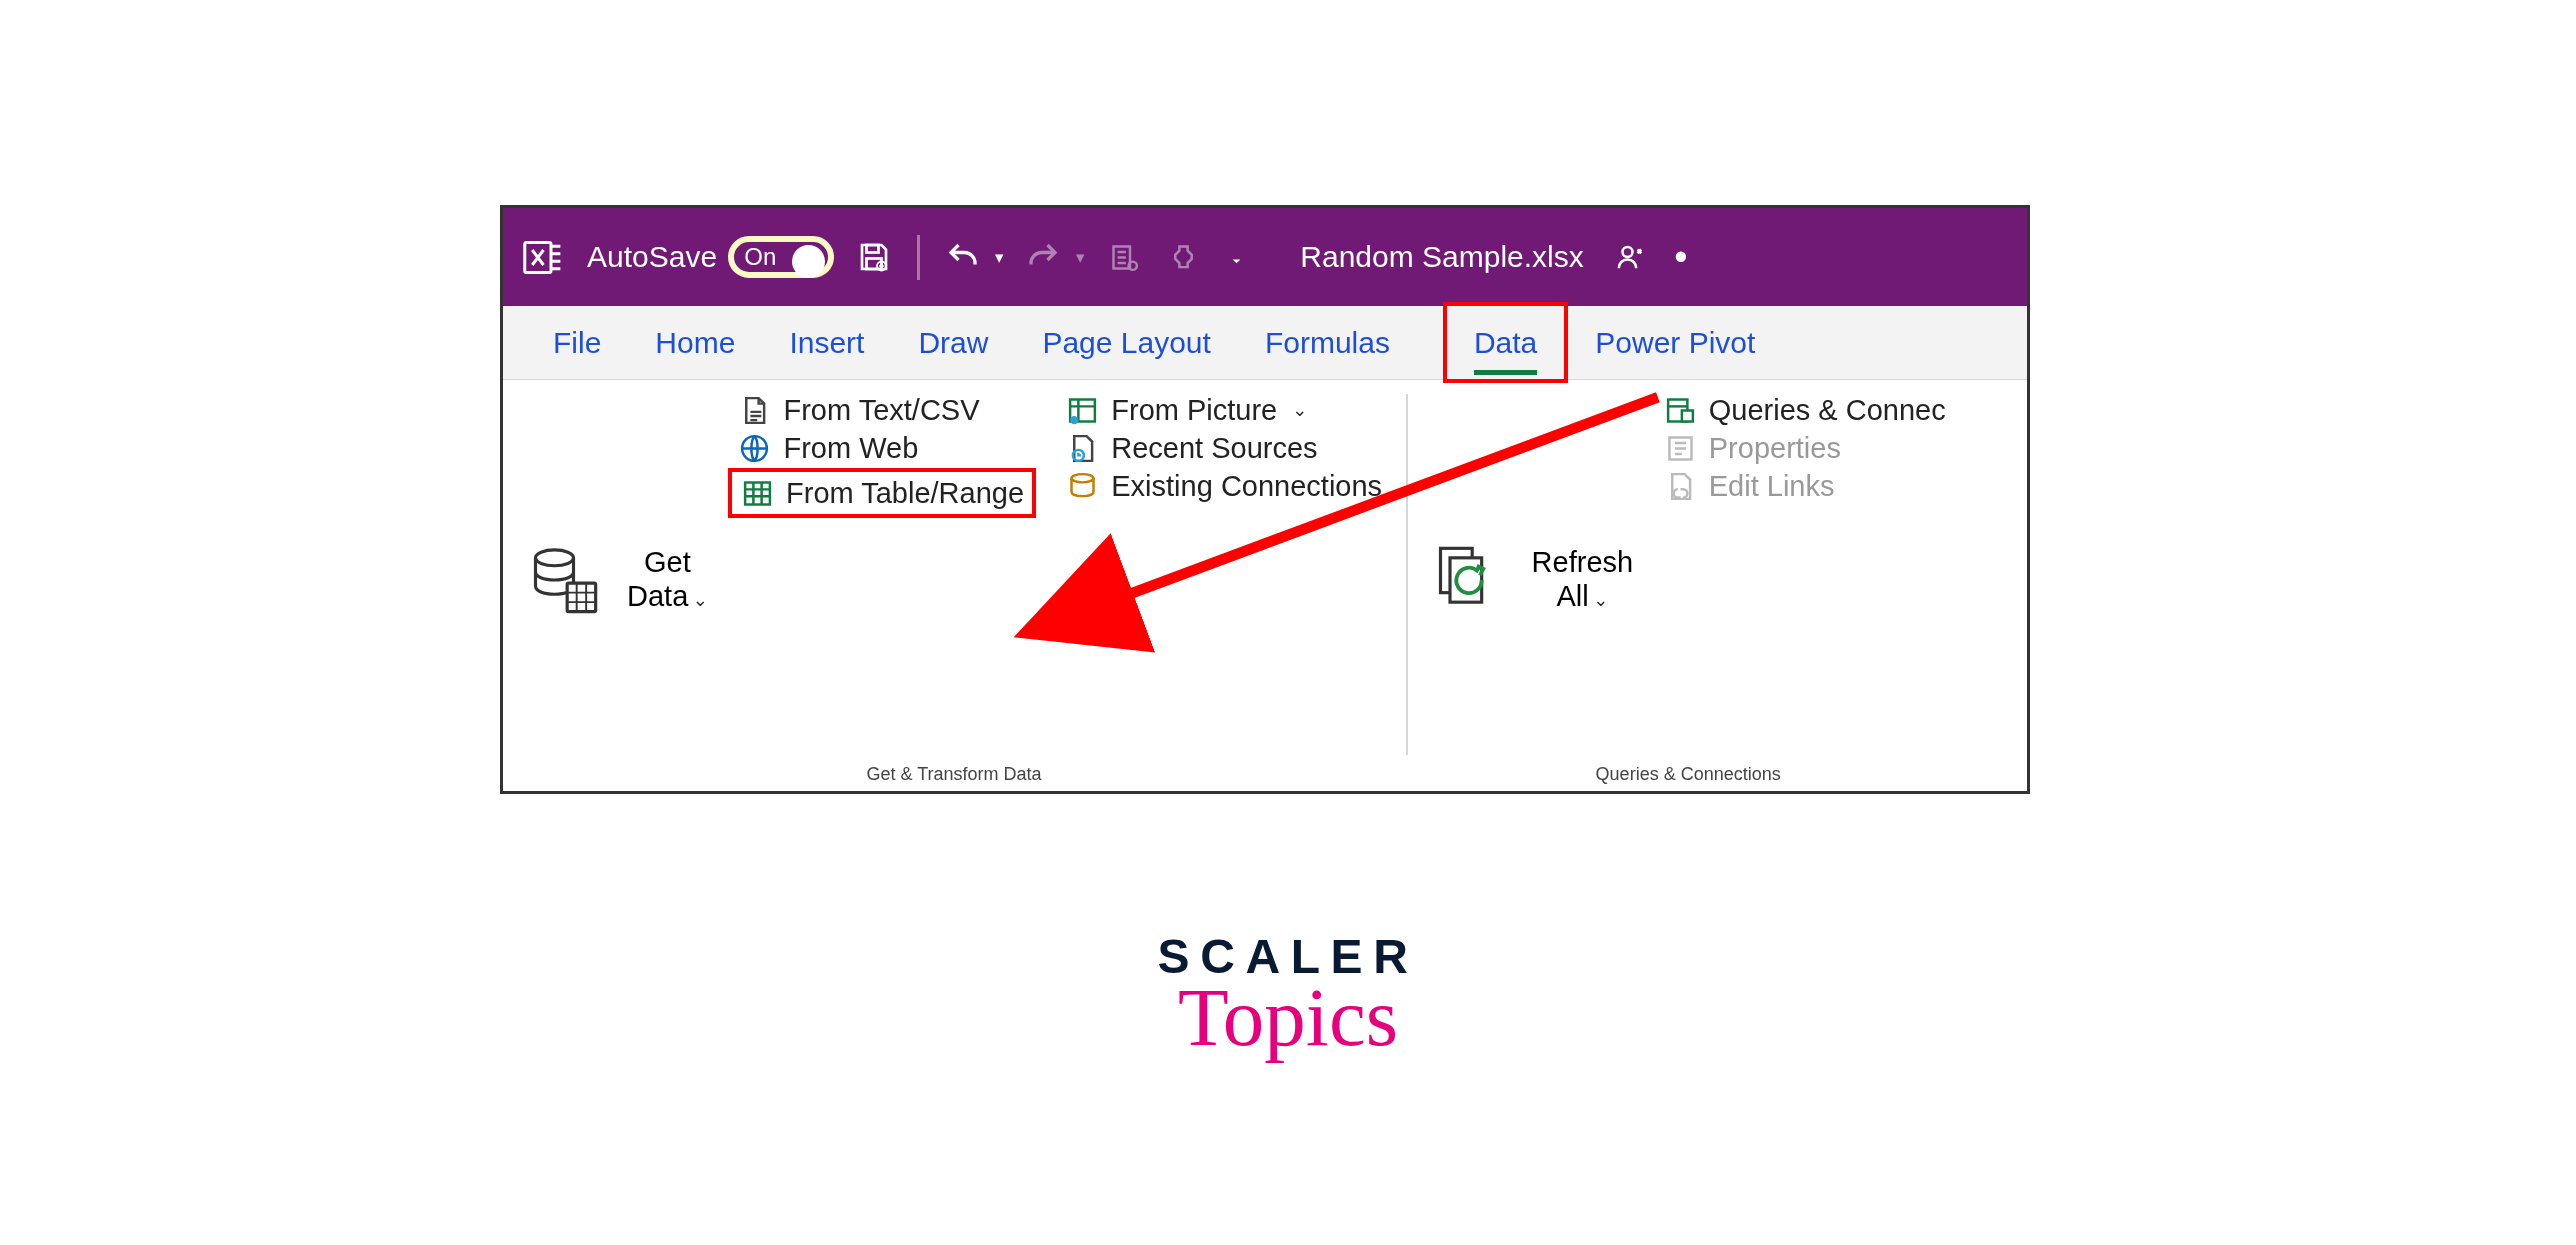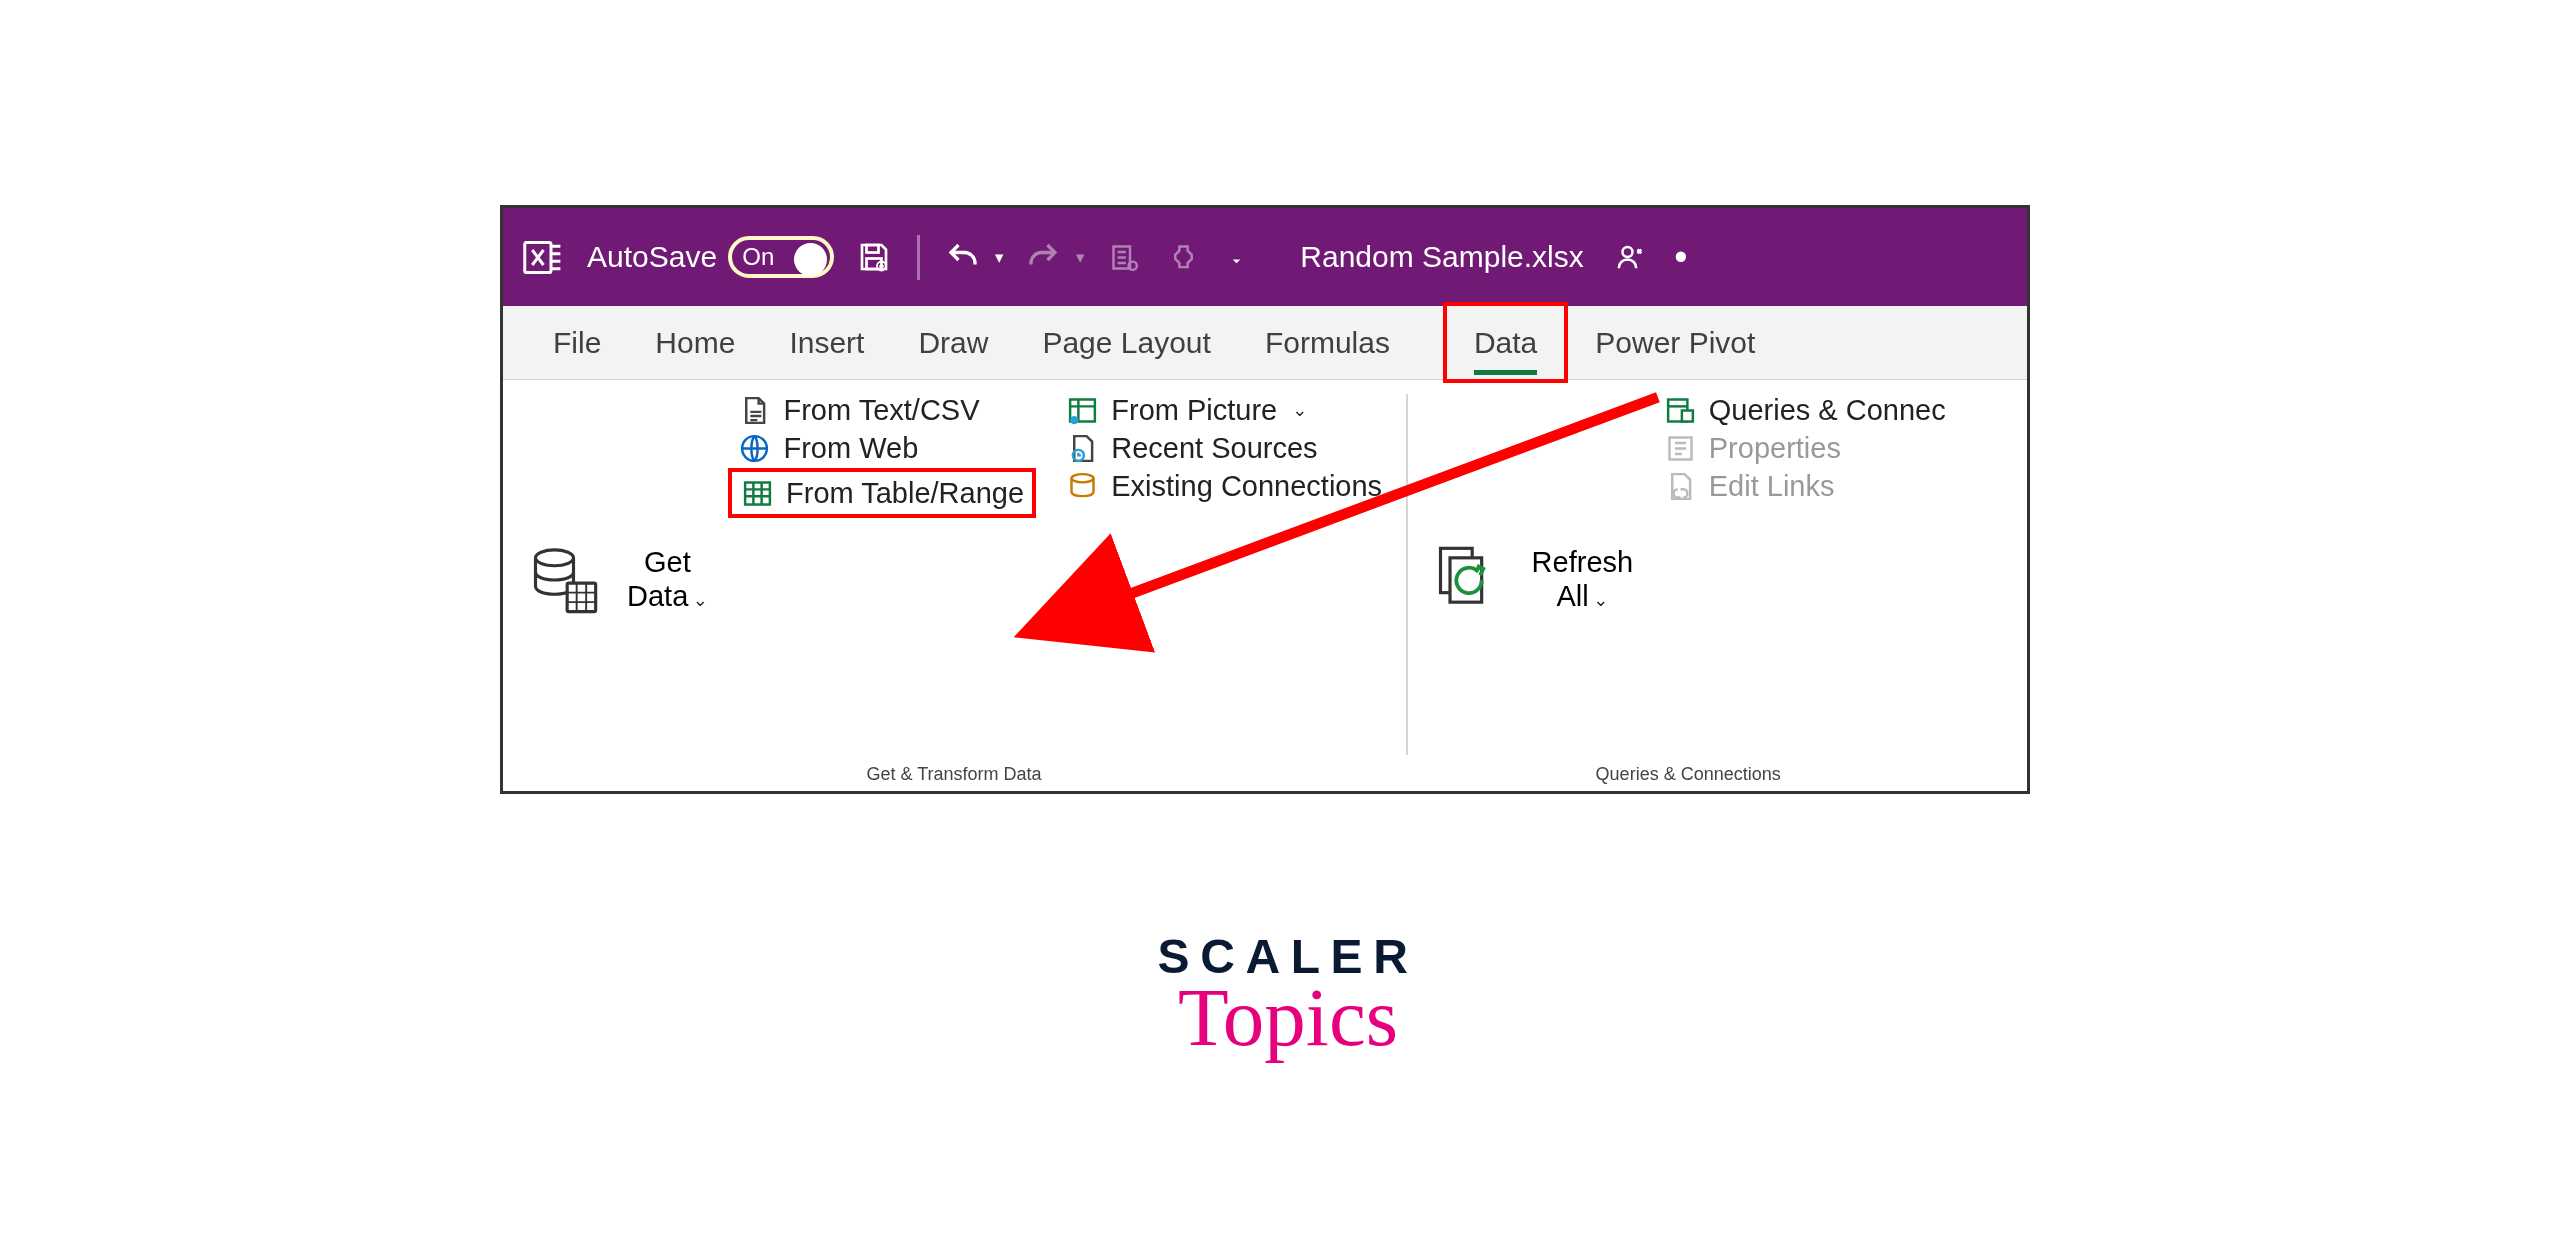"On" .toggle-track { border: 4px solid #fef9c3 -> 6px solid #fef9c3 }
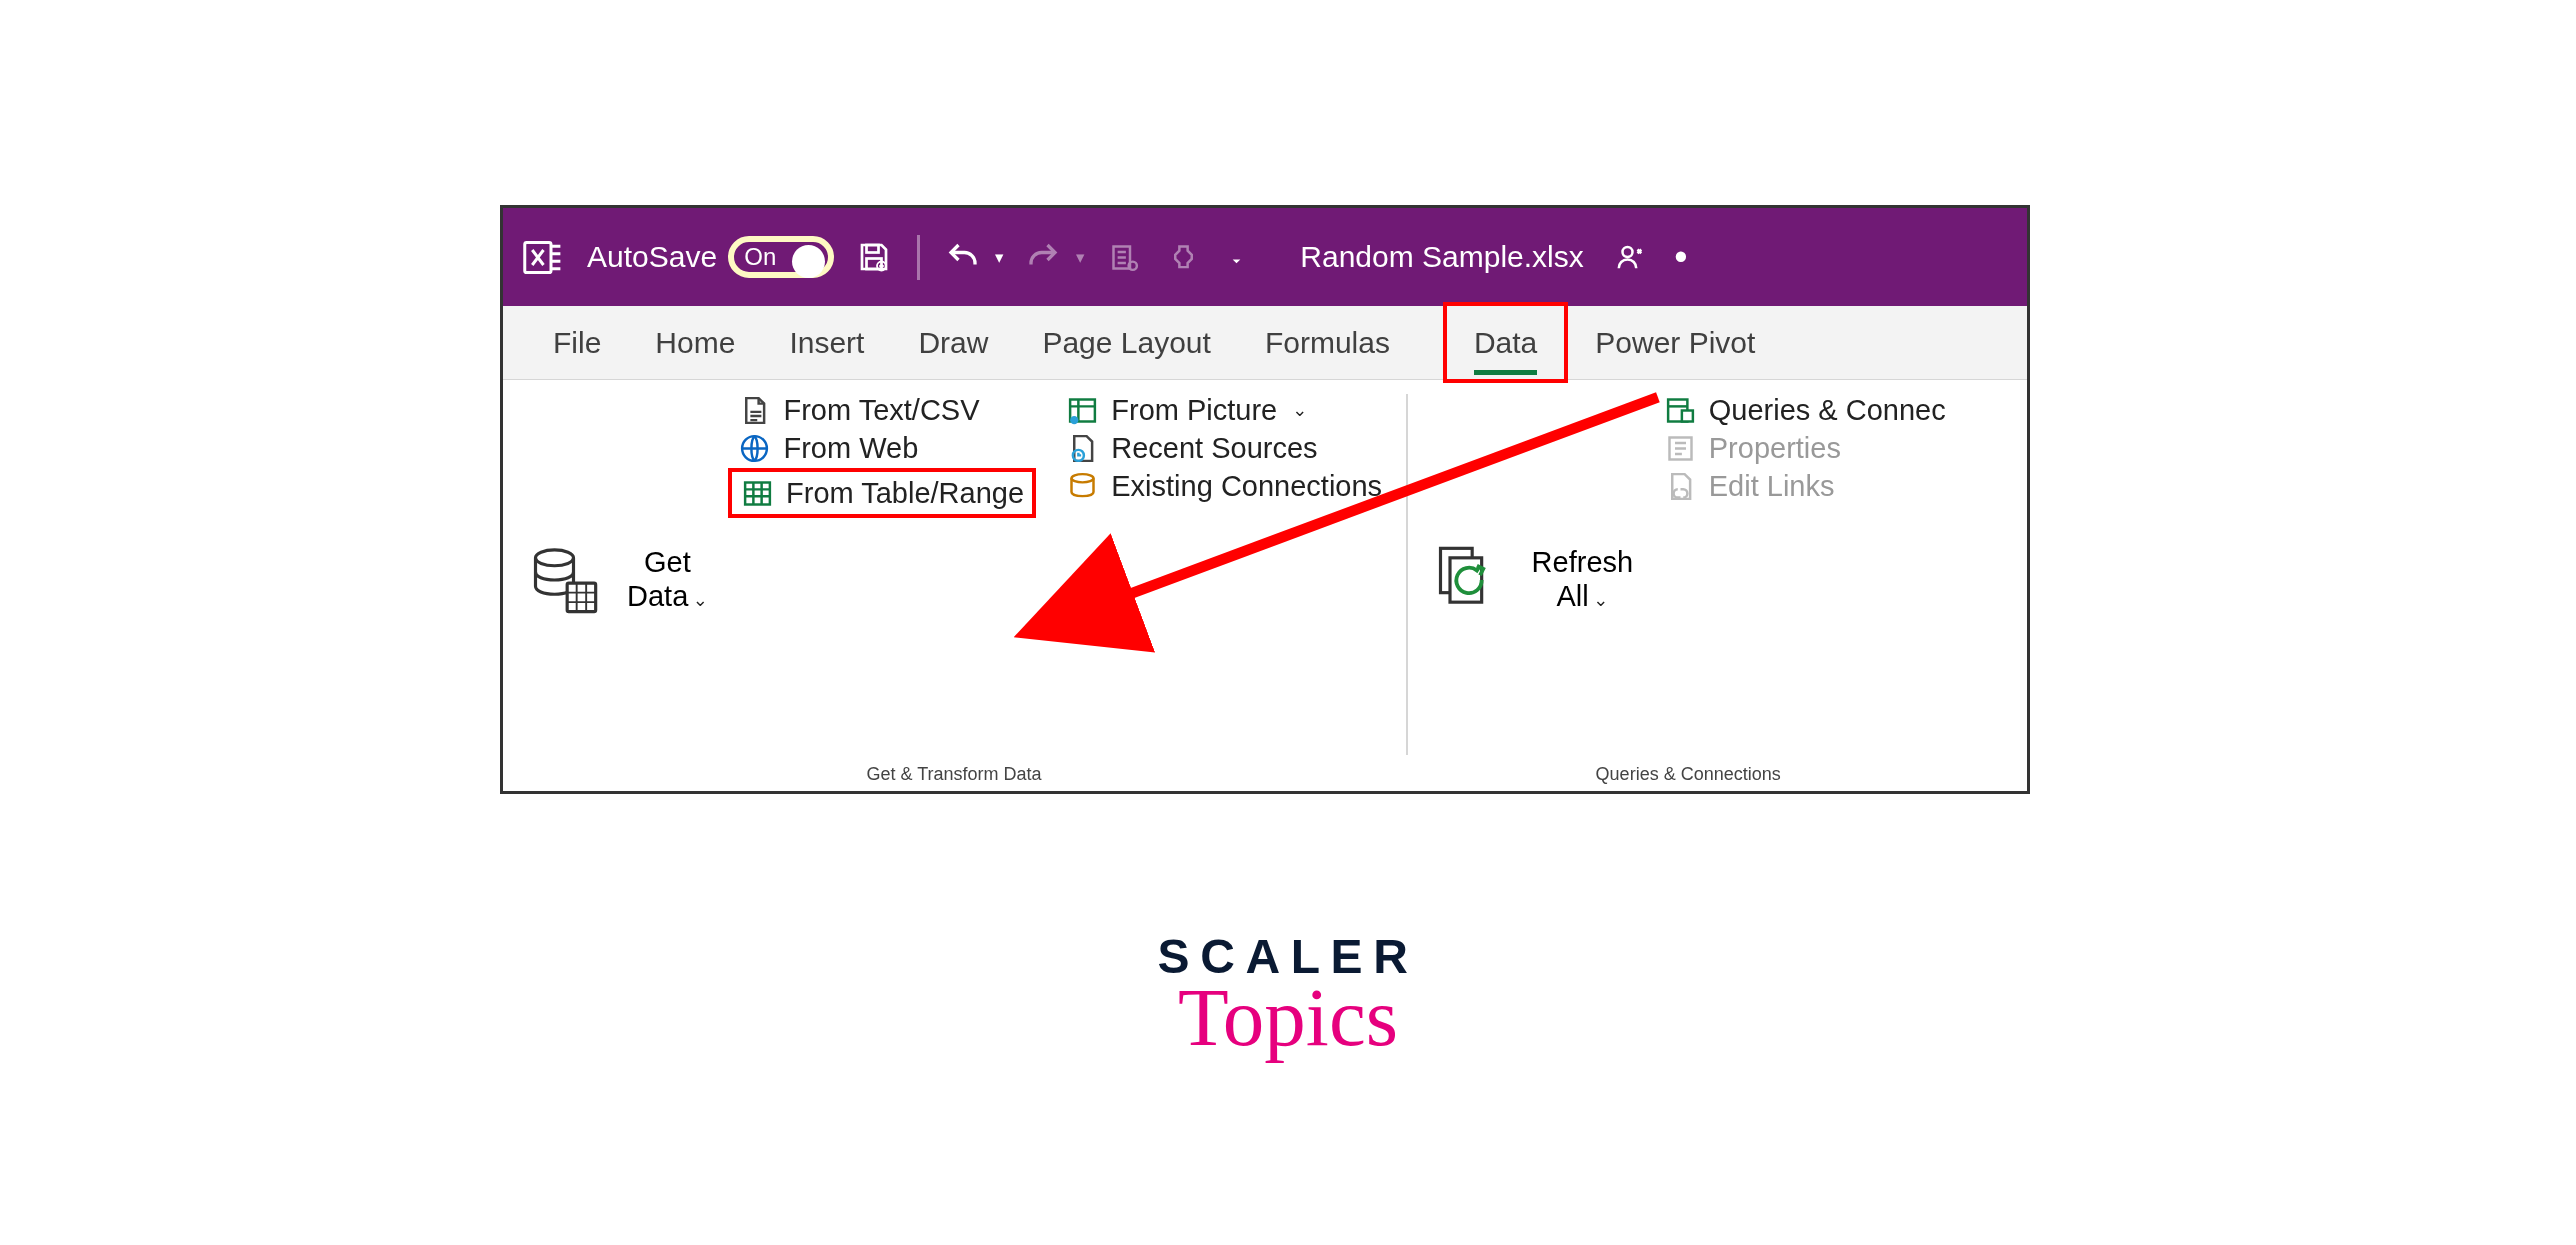"File" .tab { color: #404040 -> #1d4ed8 }
